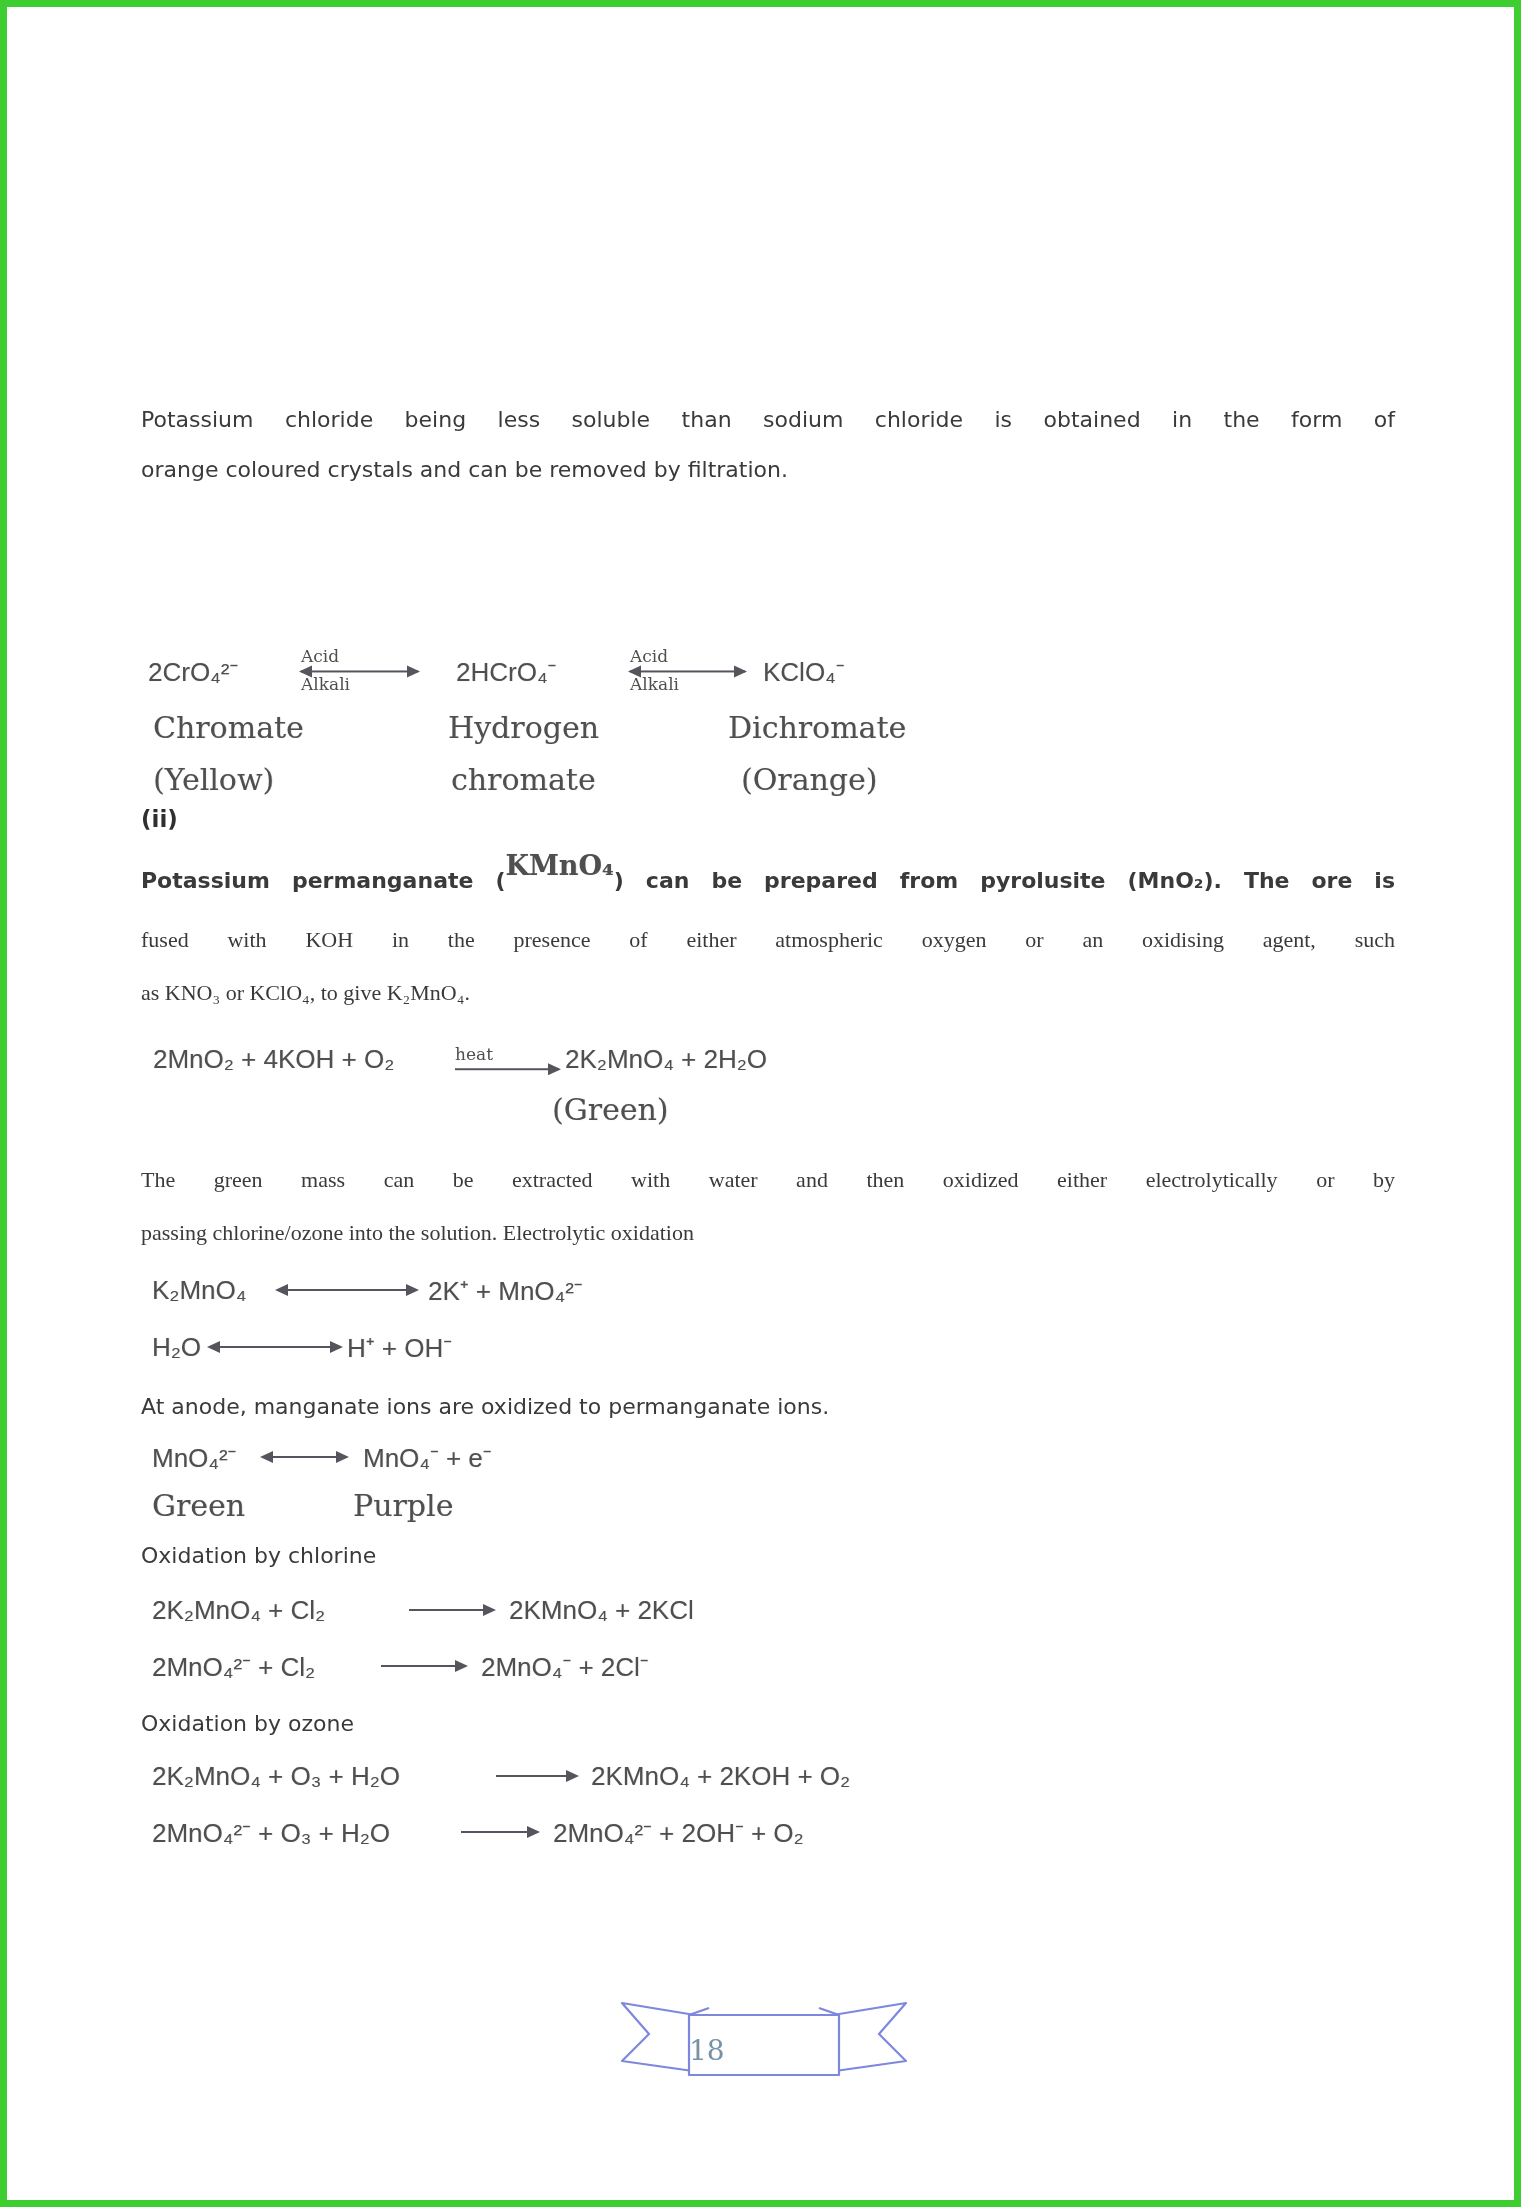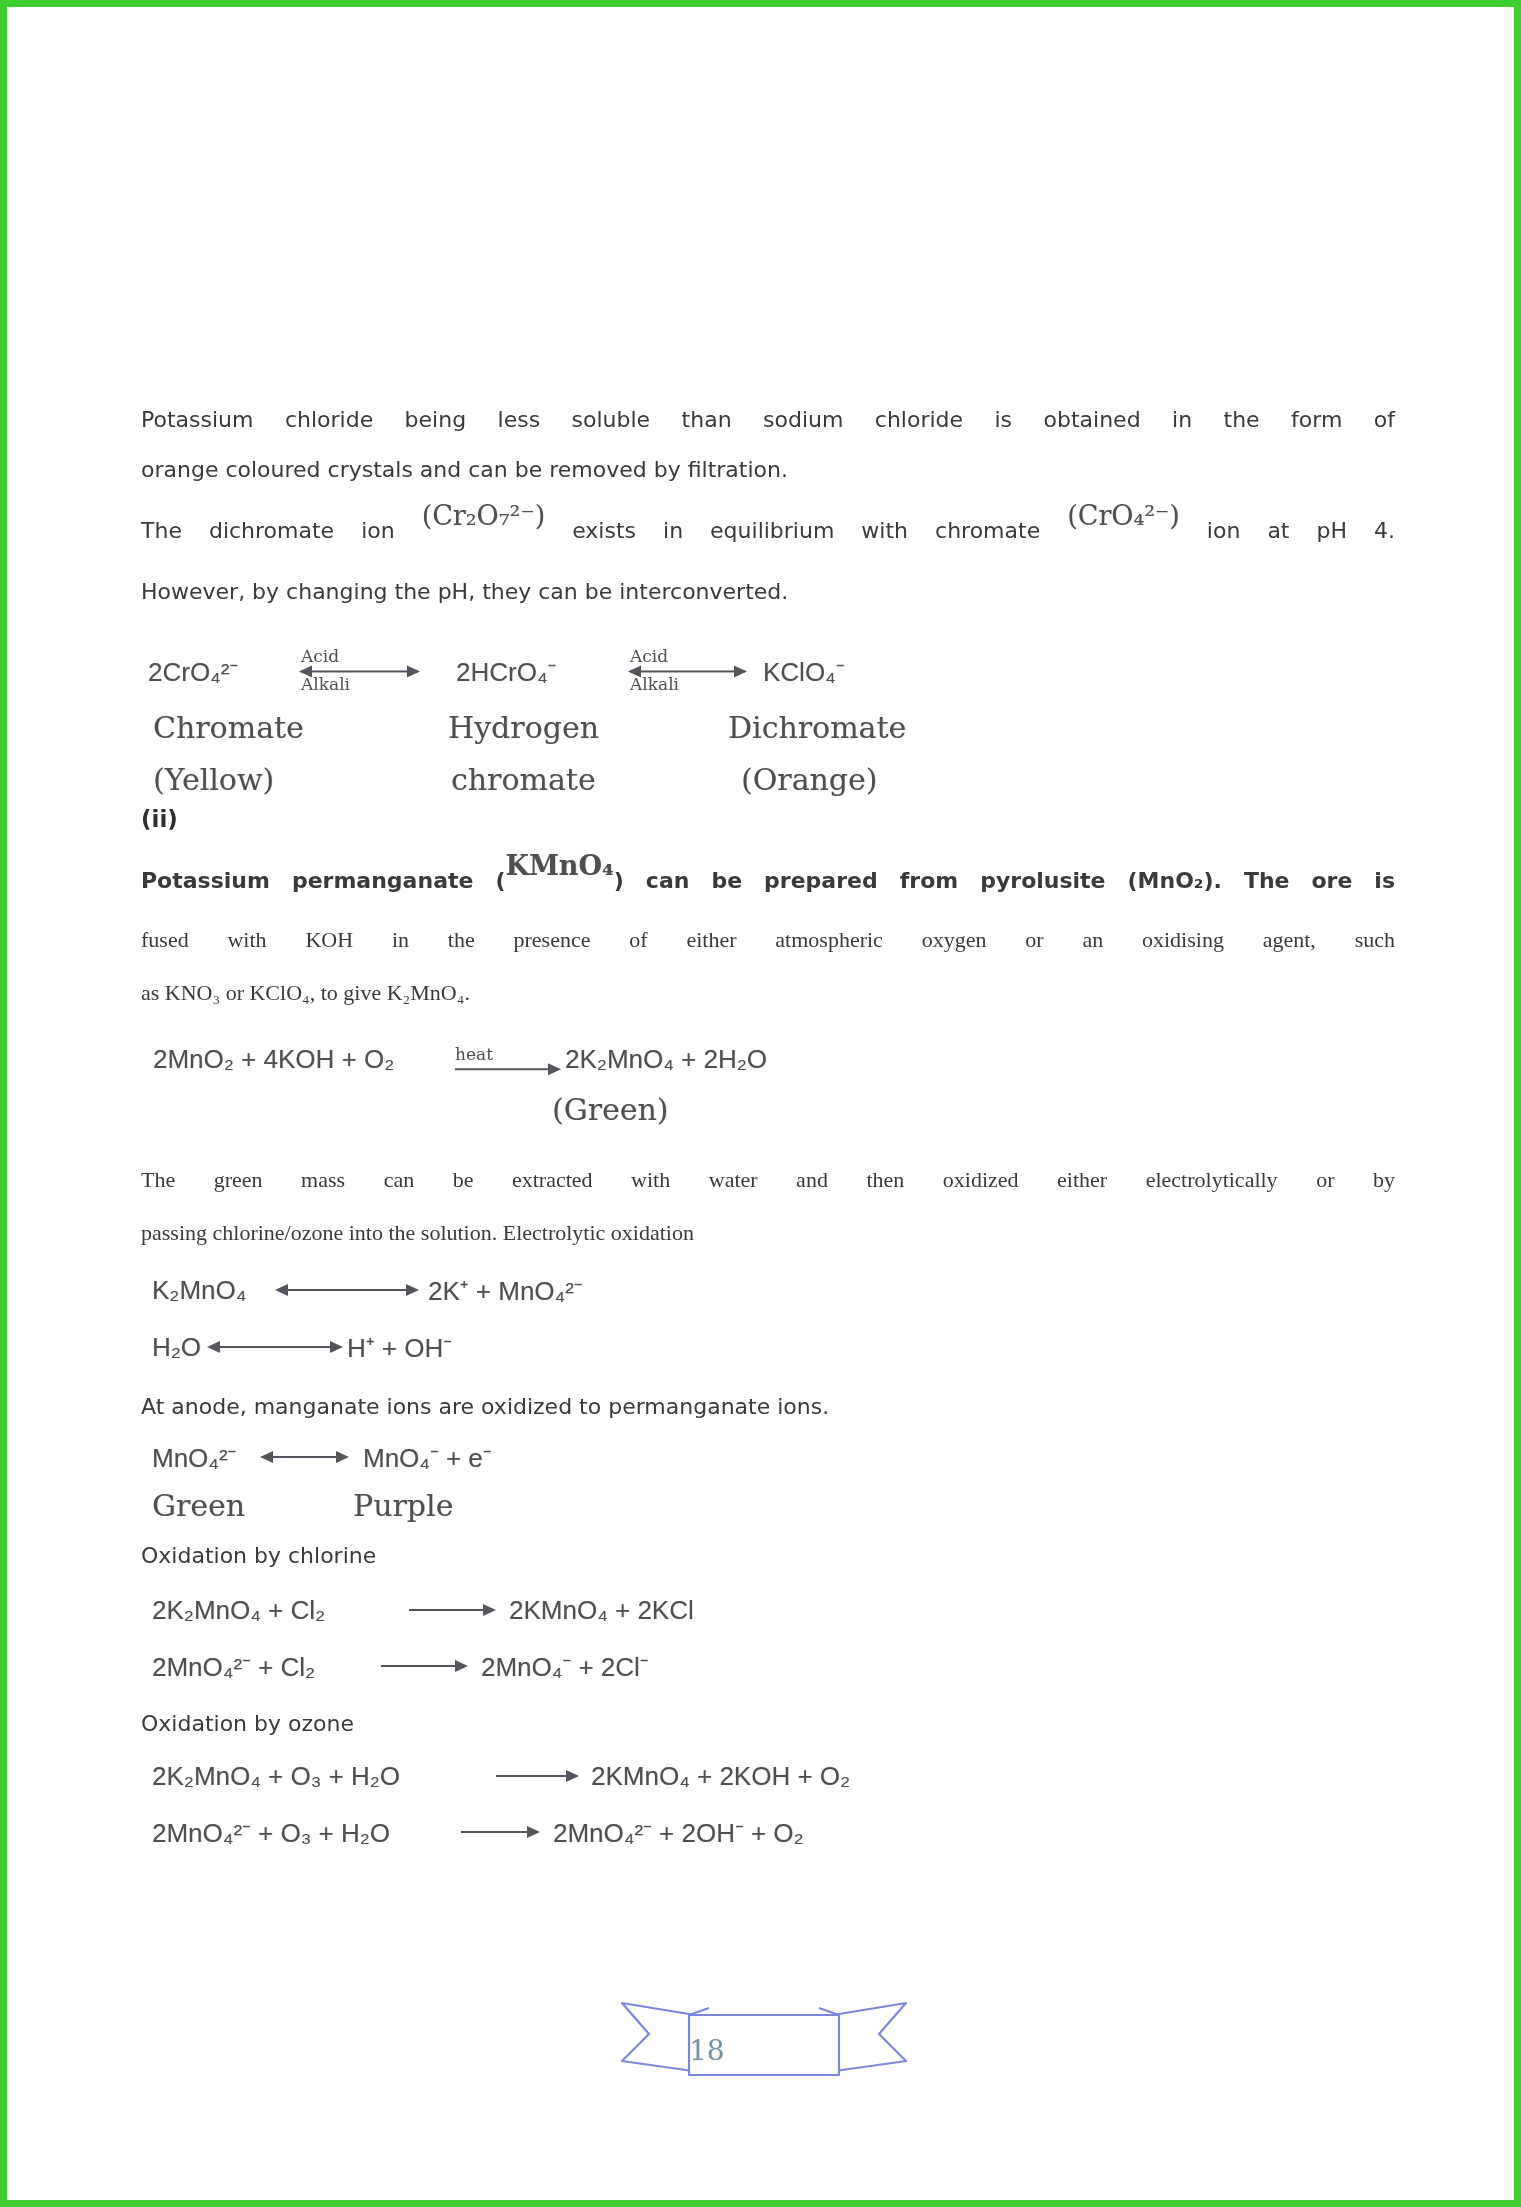"The dichromate ion (Cr₂O₇²⁻) exists" div.block { html: <div> <div><span>The dichromate ion </span><span>(Cr₂O₇²⁻)</span><span> exists in equilibrium with chromate </span><span>(CrO₄²⁻)</span><span> ion at pH 4.</span></div> <div>However, by changing the pH, they can be interconverted.</div> </div> -> none }
